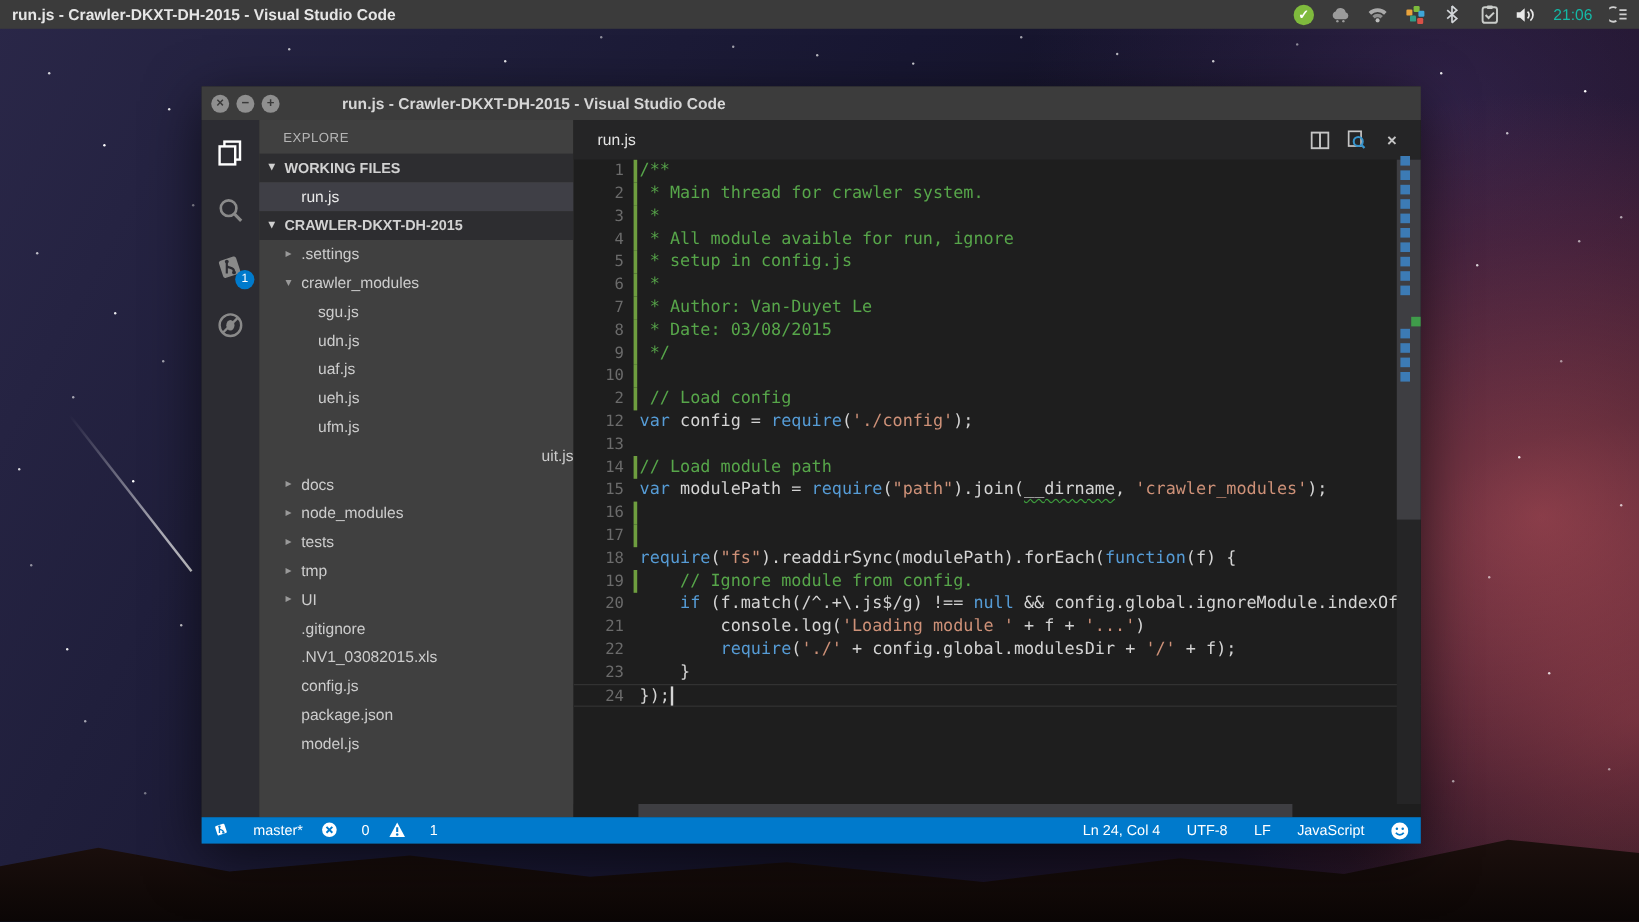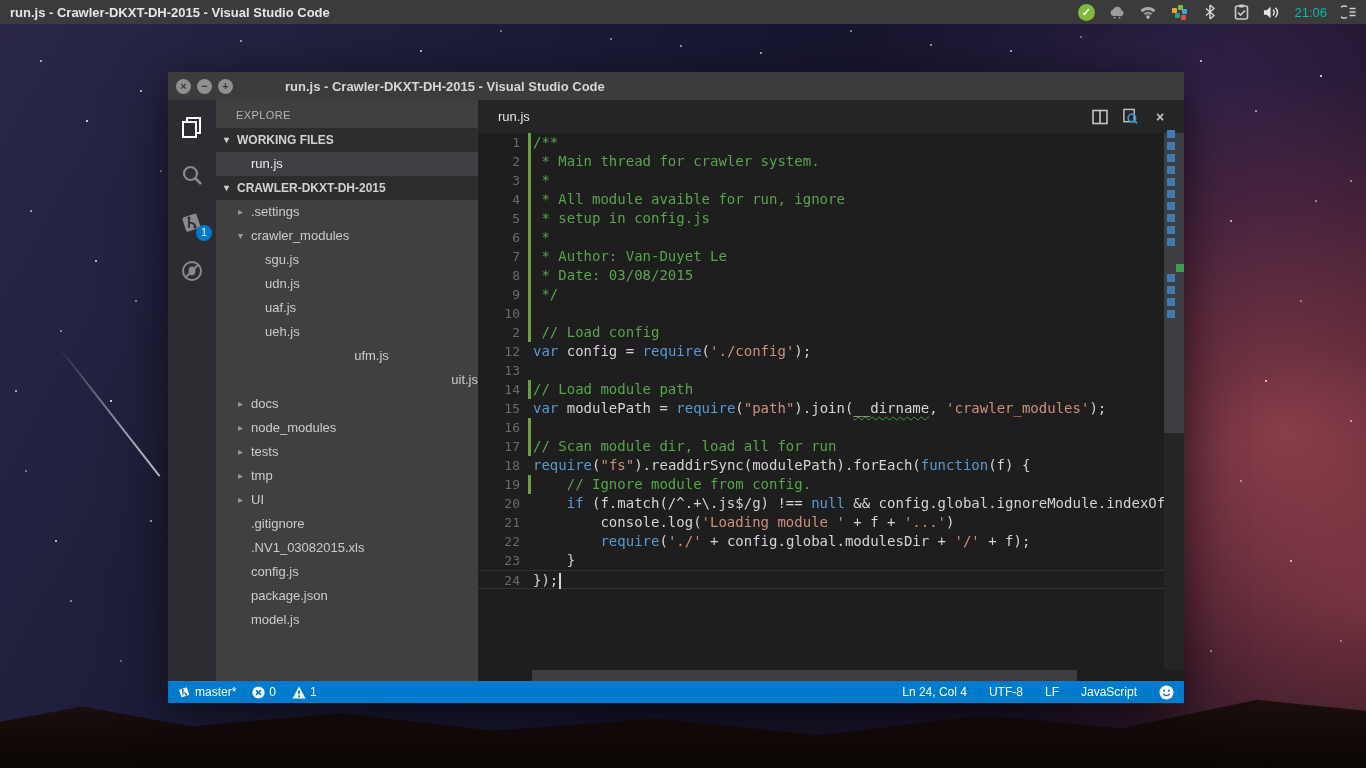"ufm.js" div.trow { justify-content: center -> none }
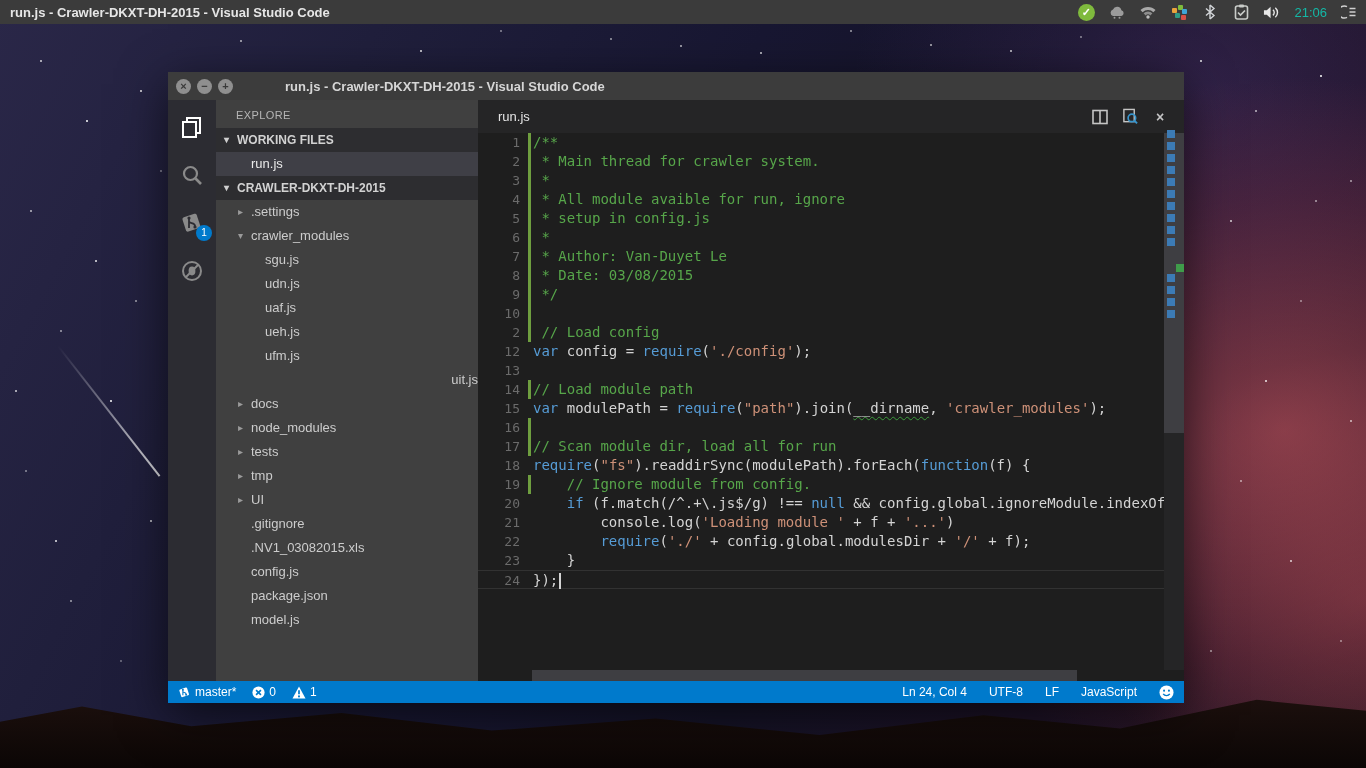"// Scan module dir, load" span.txt { html: <span><span>// Scan module dir, load all for run</span></span> -> none }
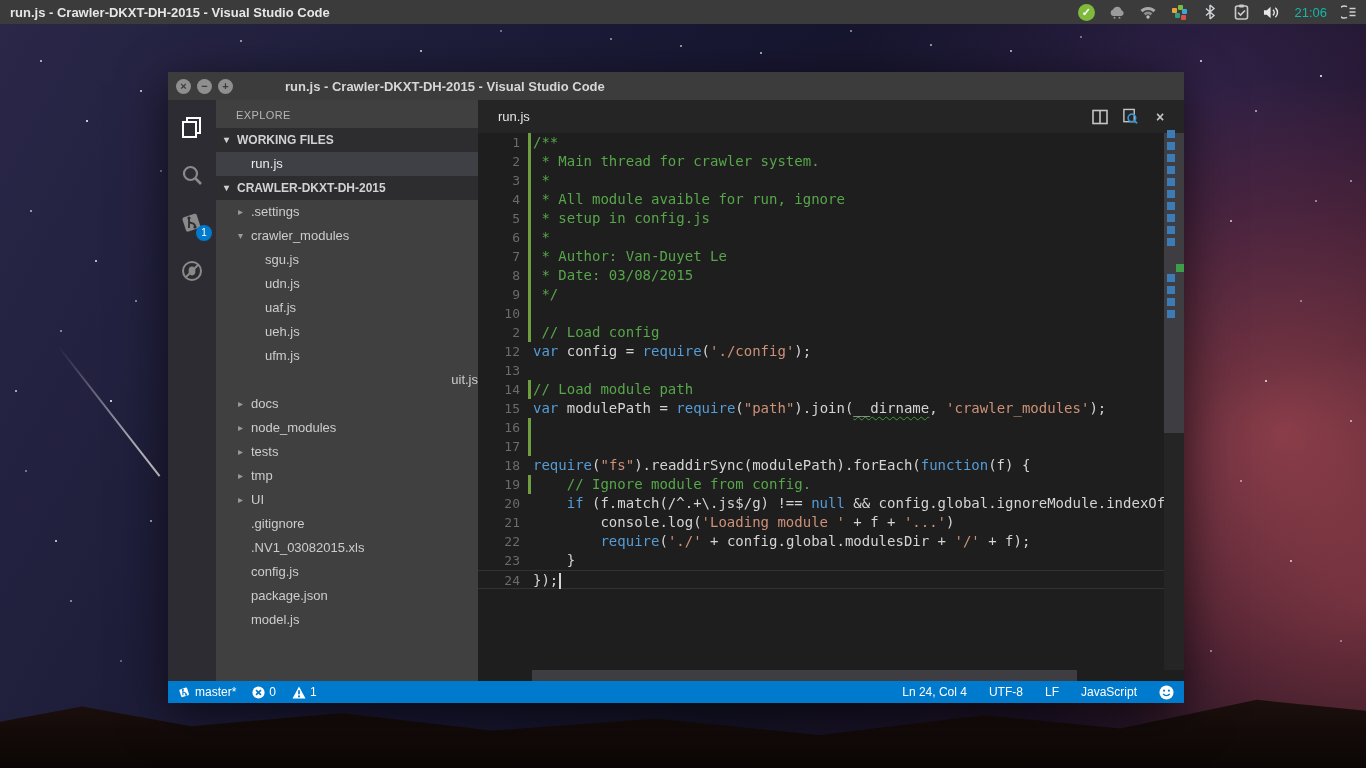"master*" .sitem { align-items: center -> flex-start; gap: 4px -> 20px }
